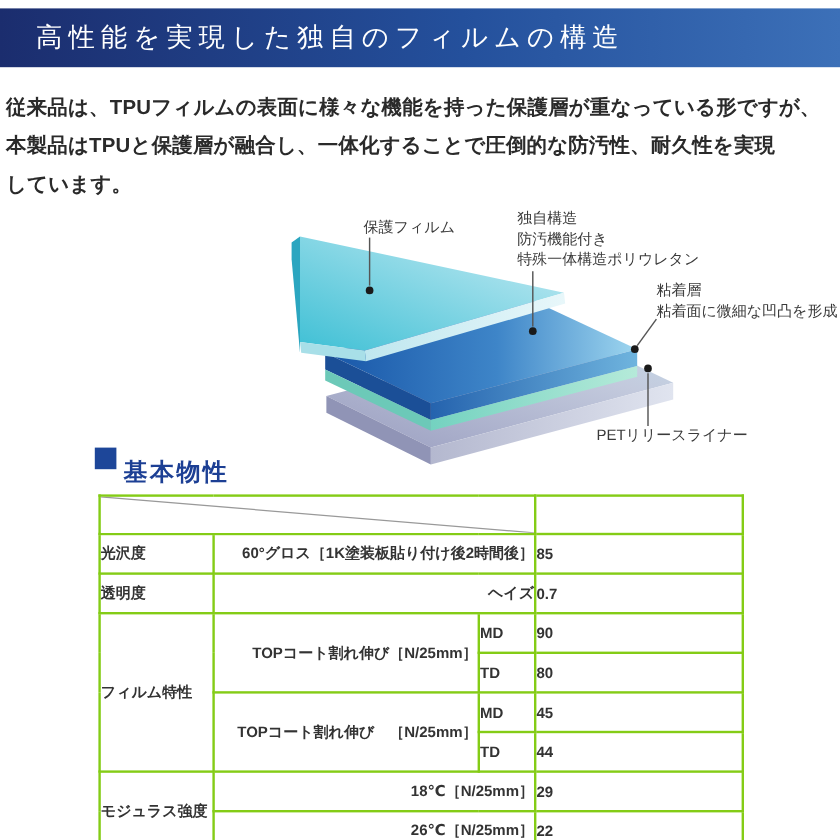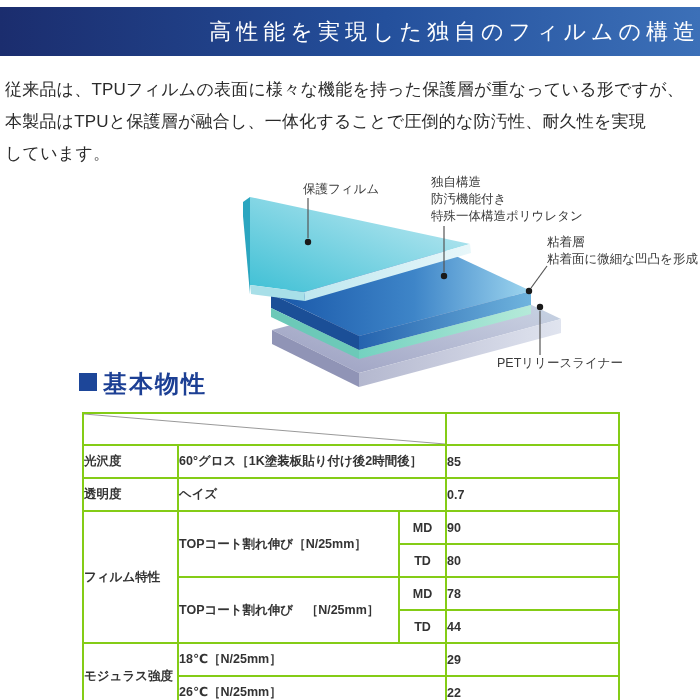"高性能を実現した独自のフィルムの構造" .banner-title { text-align: right -> none }
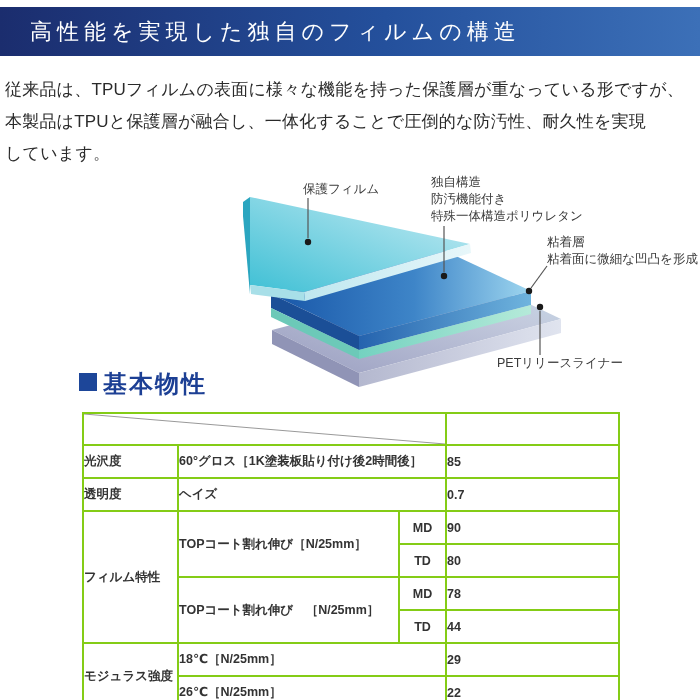"従来品は、TPUフィルムの表面に様々な機能を持った保護層が重なっている形ですが、" .intro { font-weight: none -> bold }
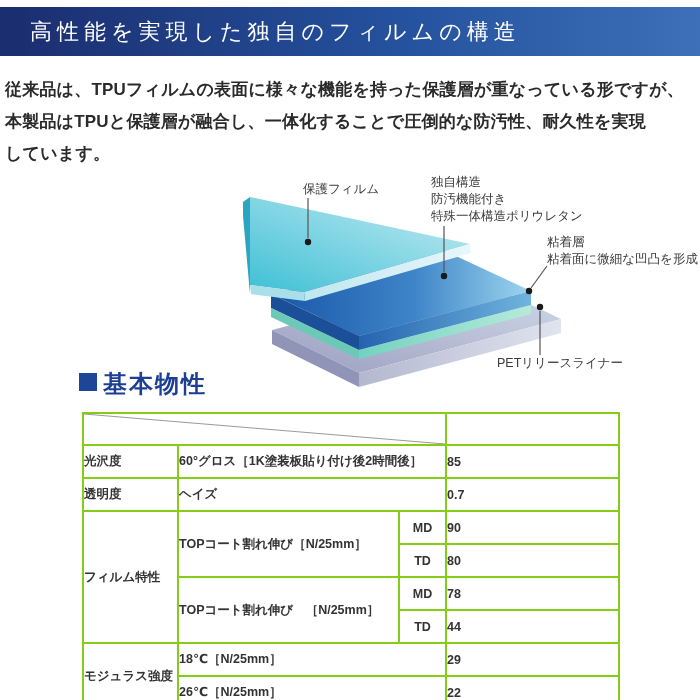"基本物性" .sec-title { font-size: 24px -> 20px; top: 368px -> 380px }
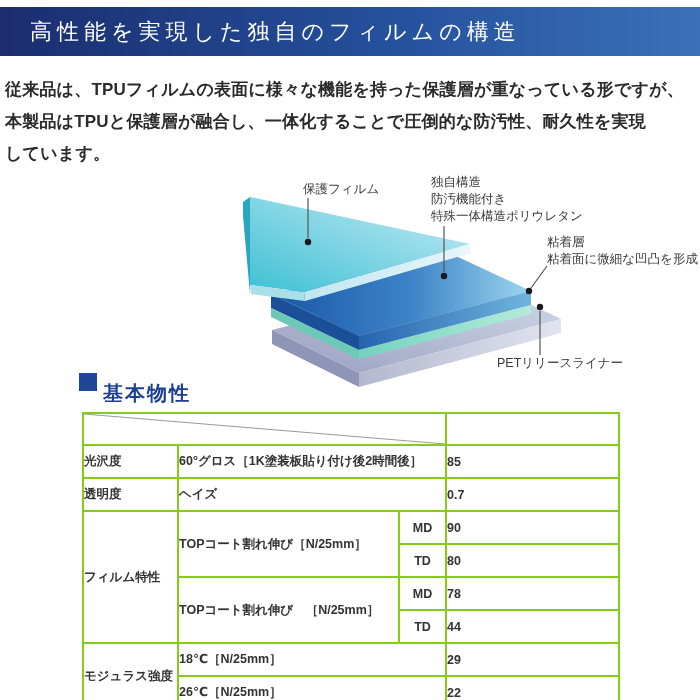"60°グロス［1K塗装板貼り付け後2時間後］" td.test { text-align: left -> right }
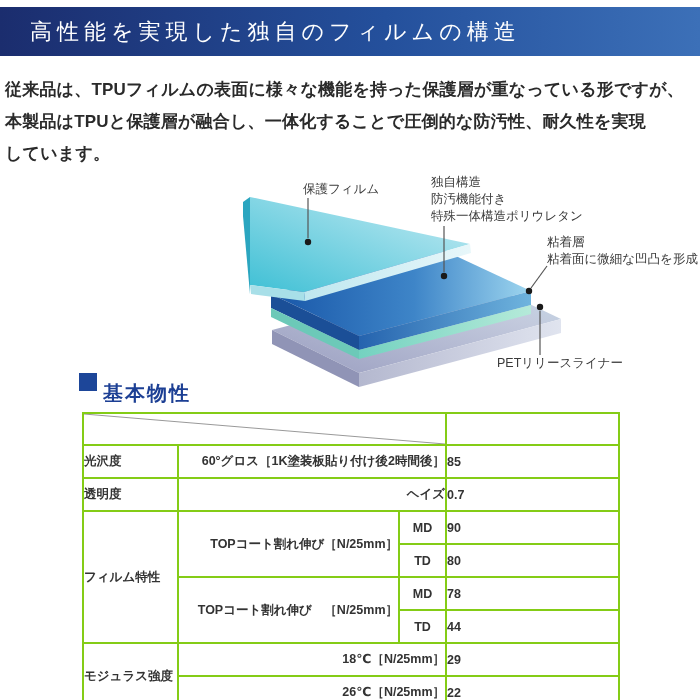"MD" td.dir { text-align: center -> left }
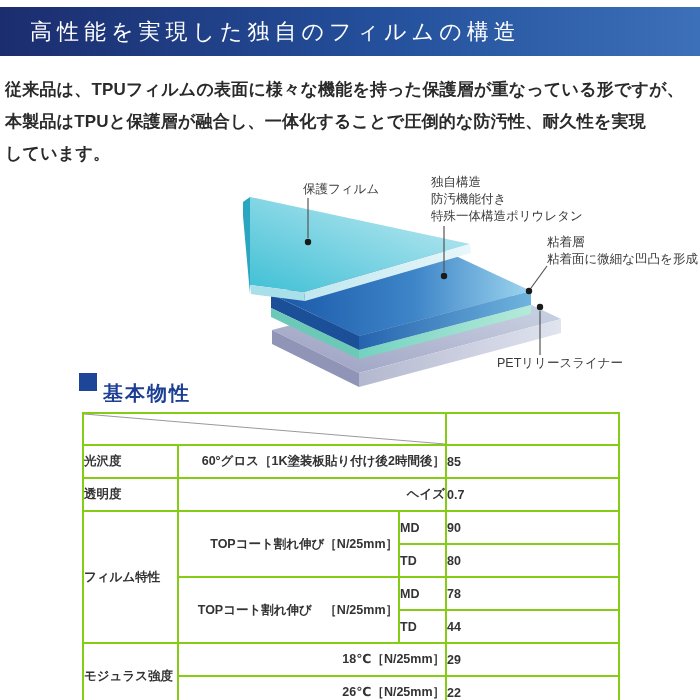"78" td.val { text: 78 -> 45 }
